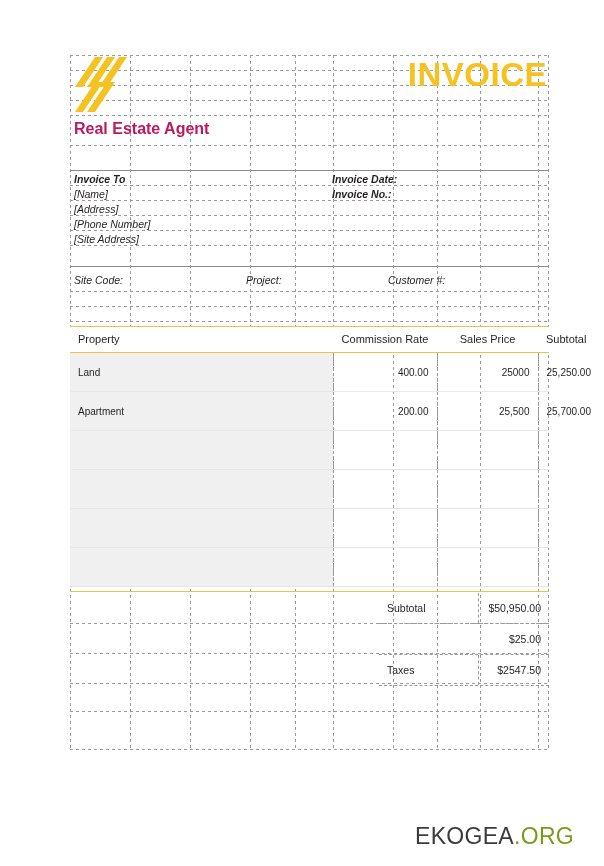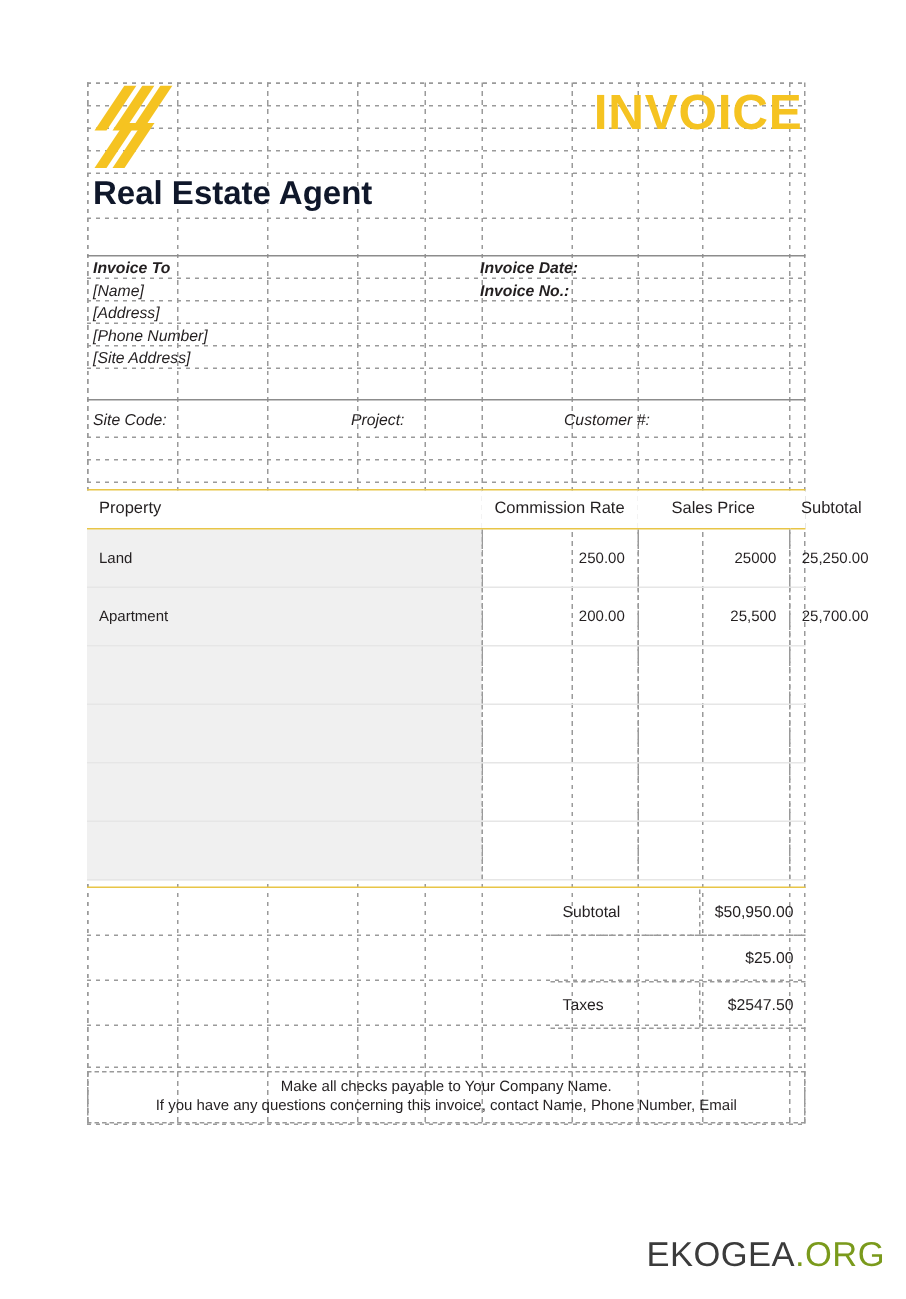"INVOICE" #sheet { left: 58px -> 70px }
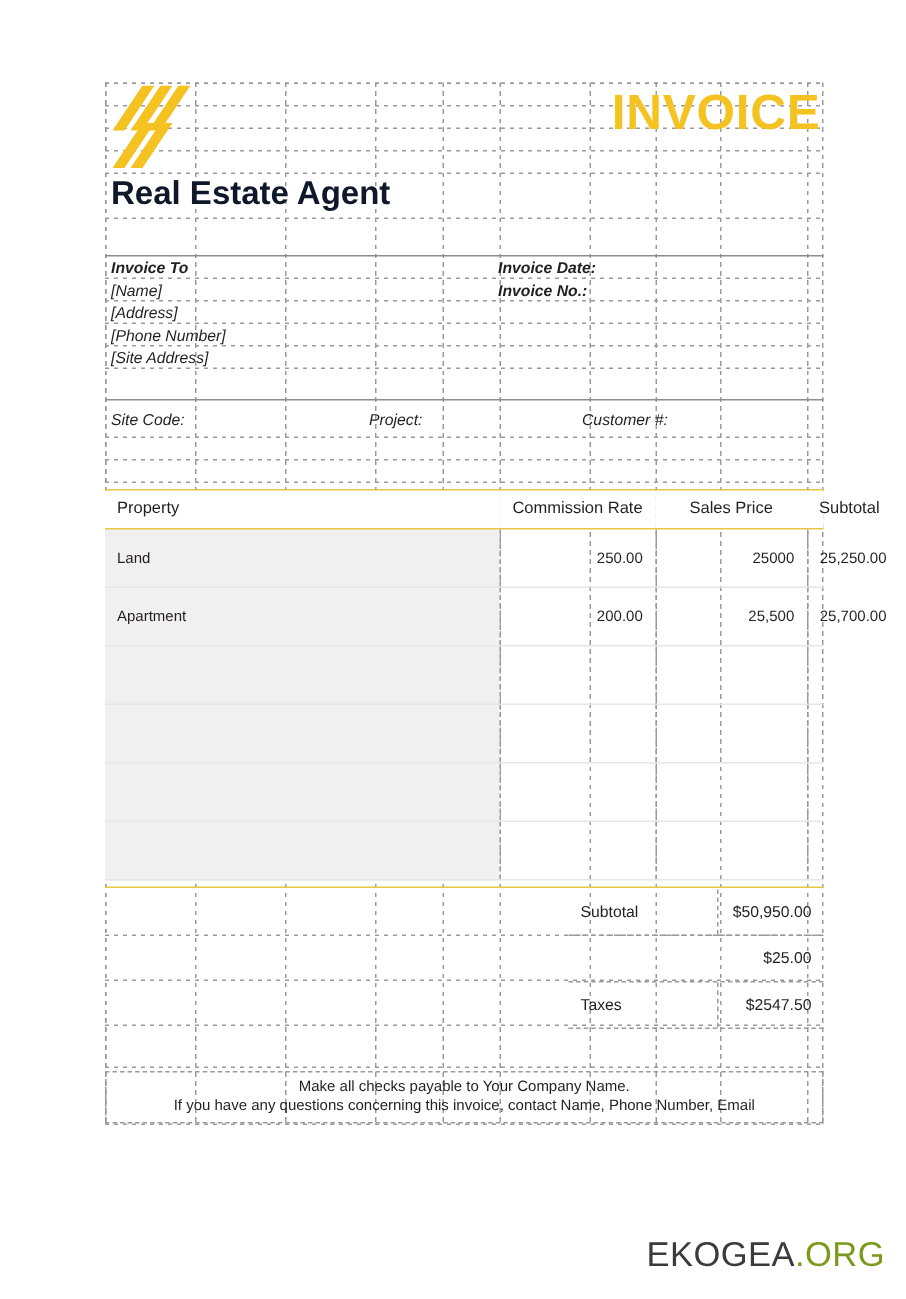"Real Estate Agent" #company-name { color: #0f172a -> #be185d; font-size: 22px -> 16px }
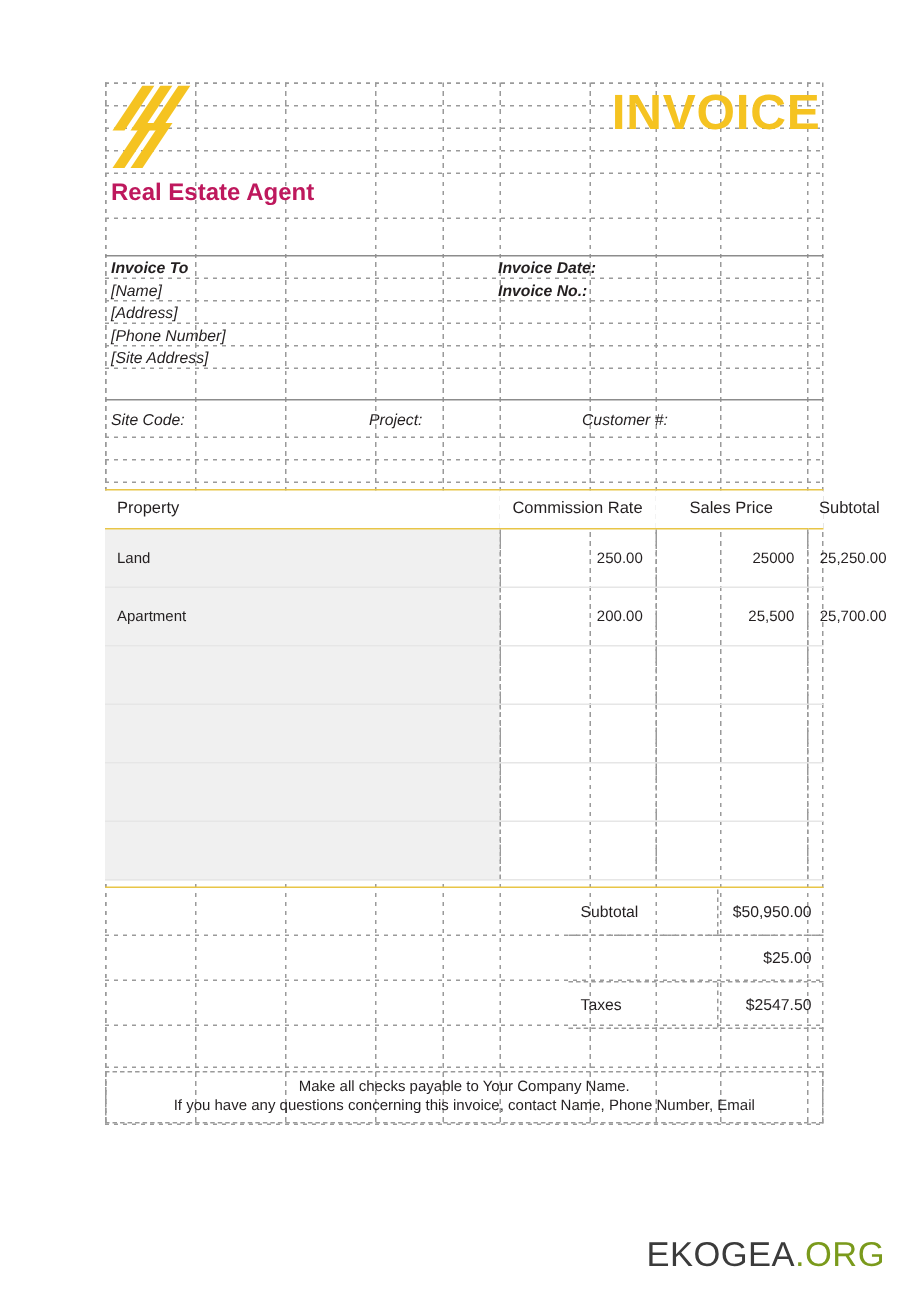"250.00" td.c-rate { text: 250.00 -> 400.00 }
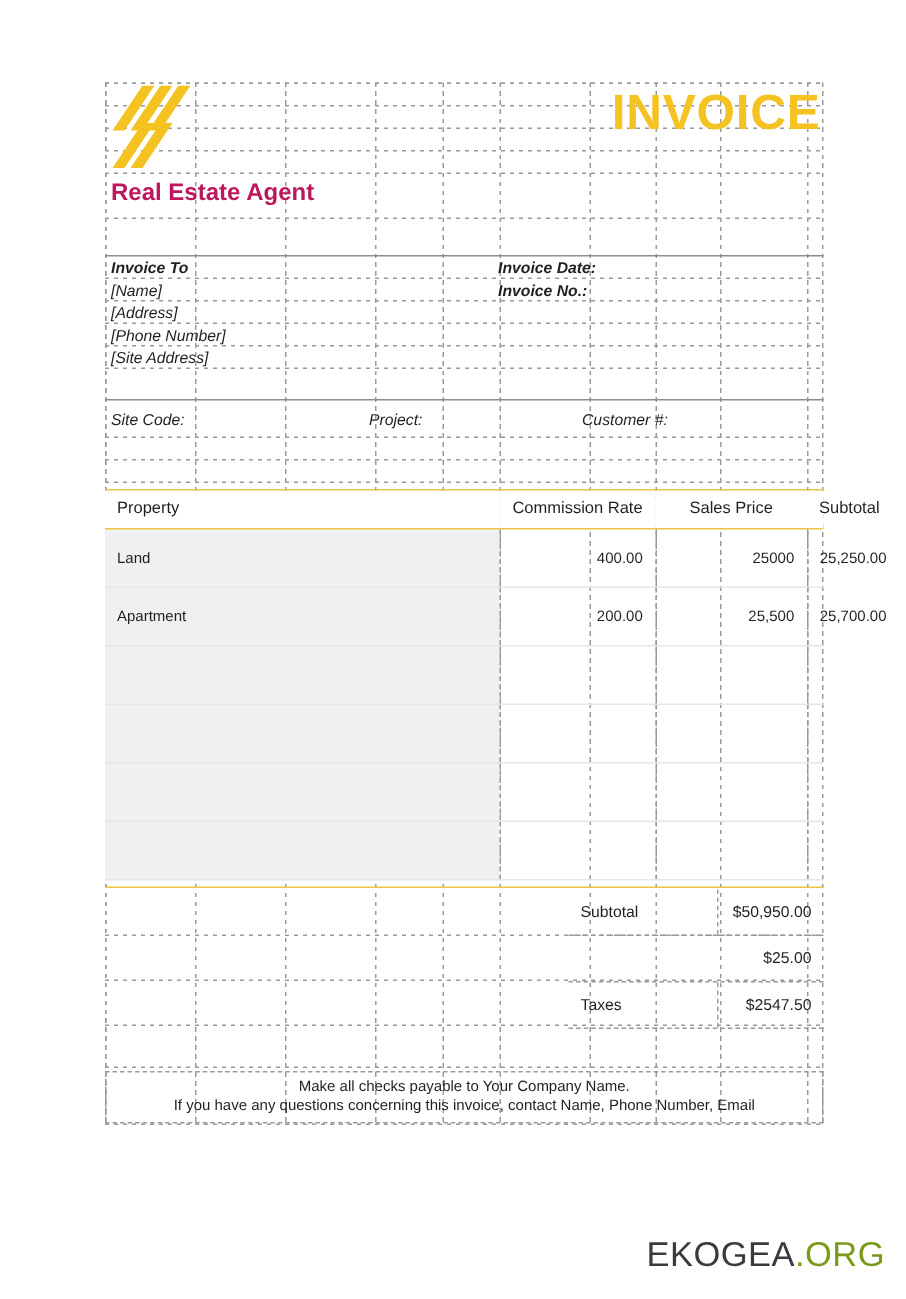"Make all checks payable to" div { html: <div> <div>Make all checks payable to Your Company Name.</div> <div>If you have any questions concerning this invoice, contact Name, Phone Number, Email</div> </div> -> none }
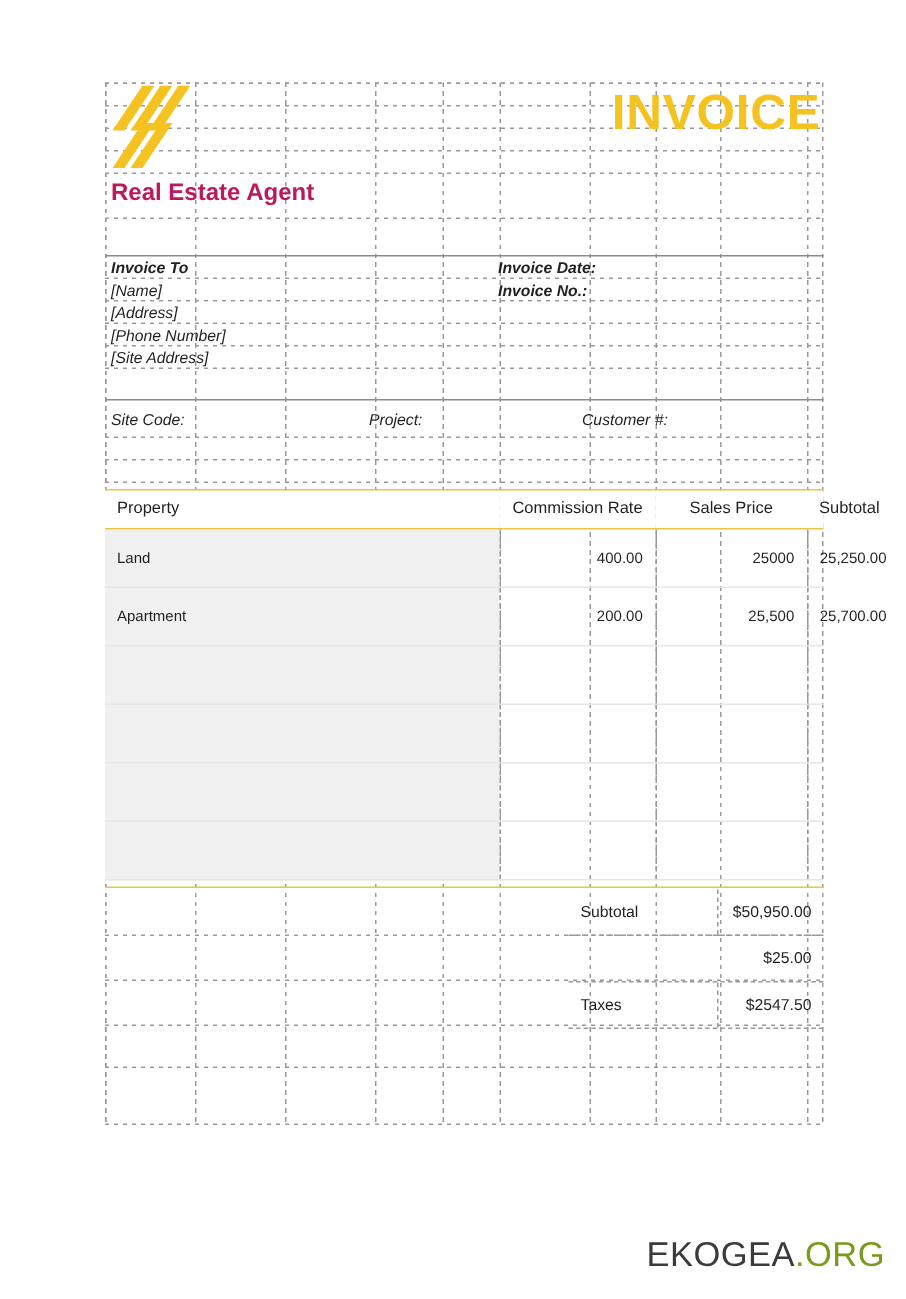"EKOGEA.ORG" #watermark { right: 14px -> 30px }
